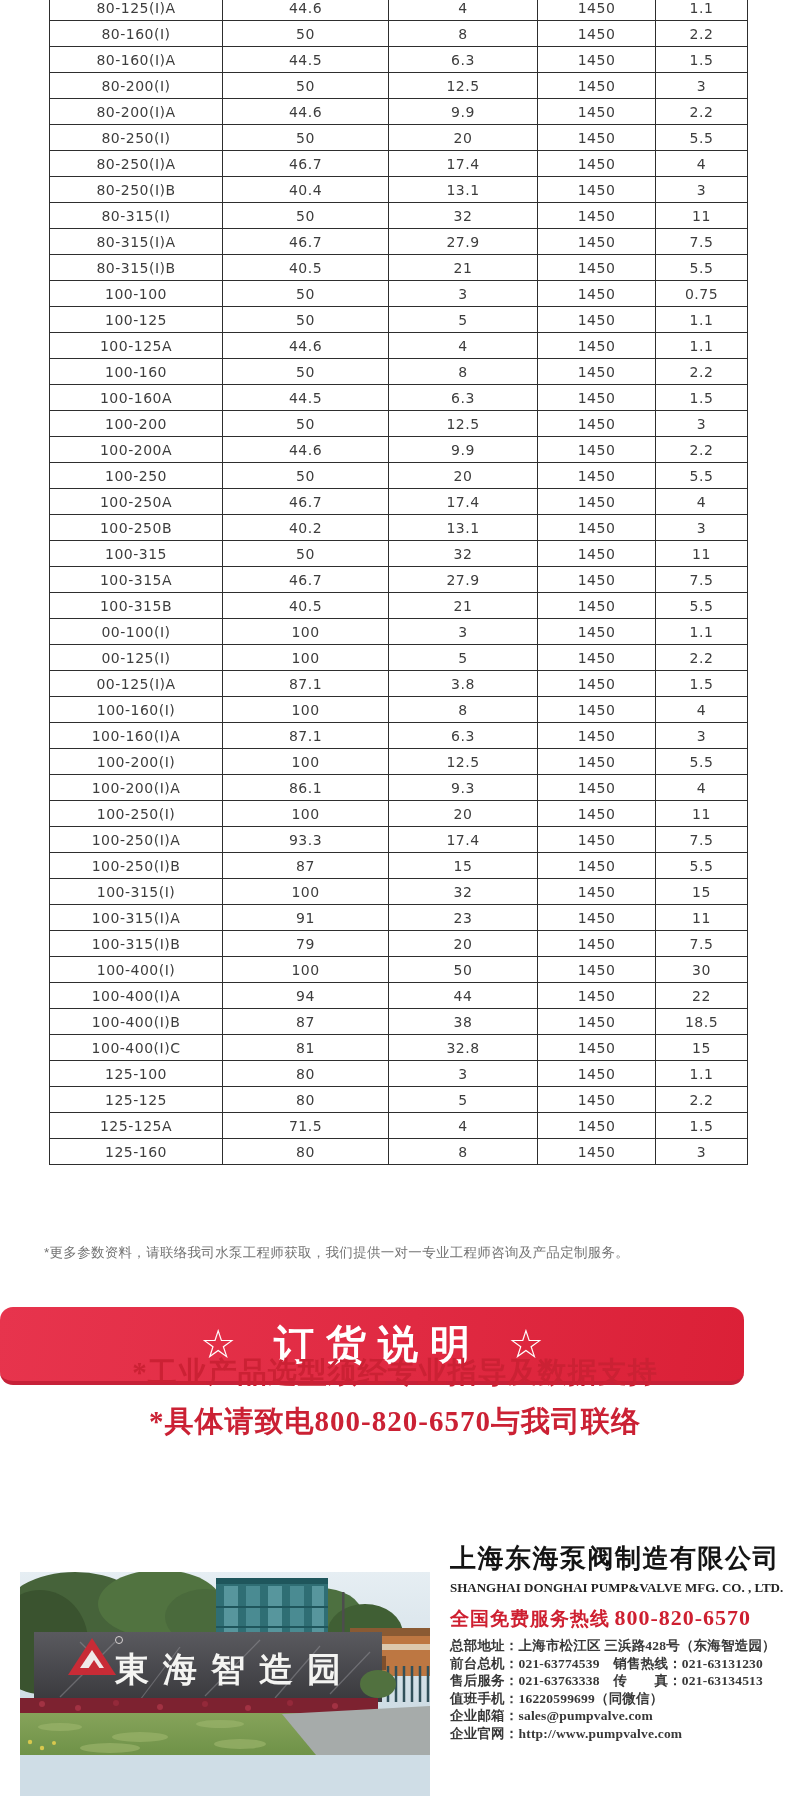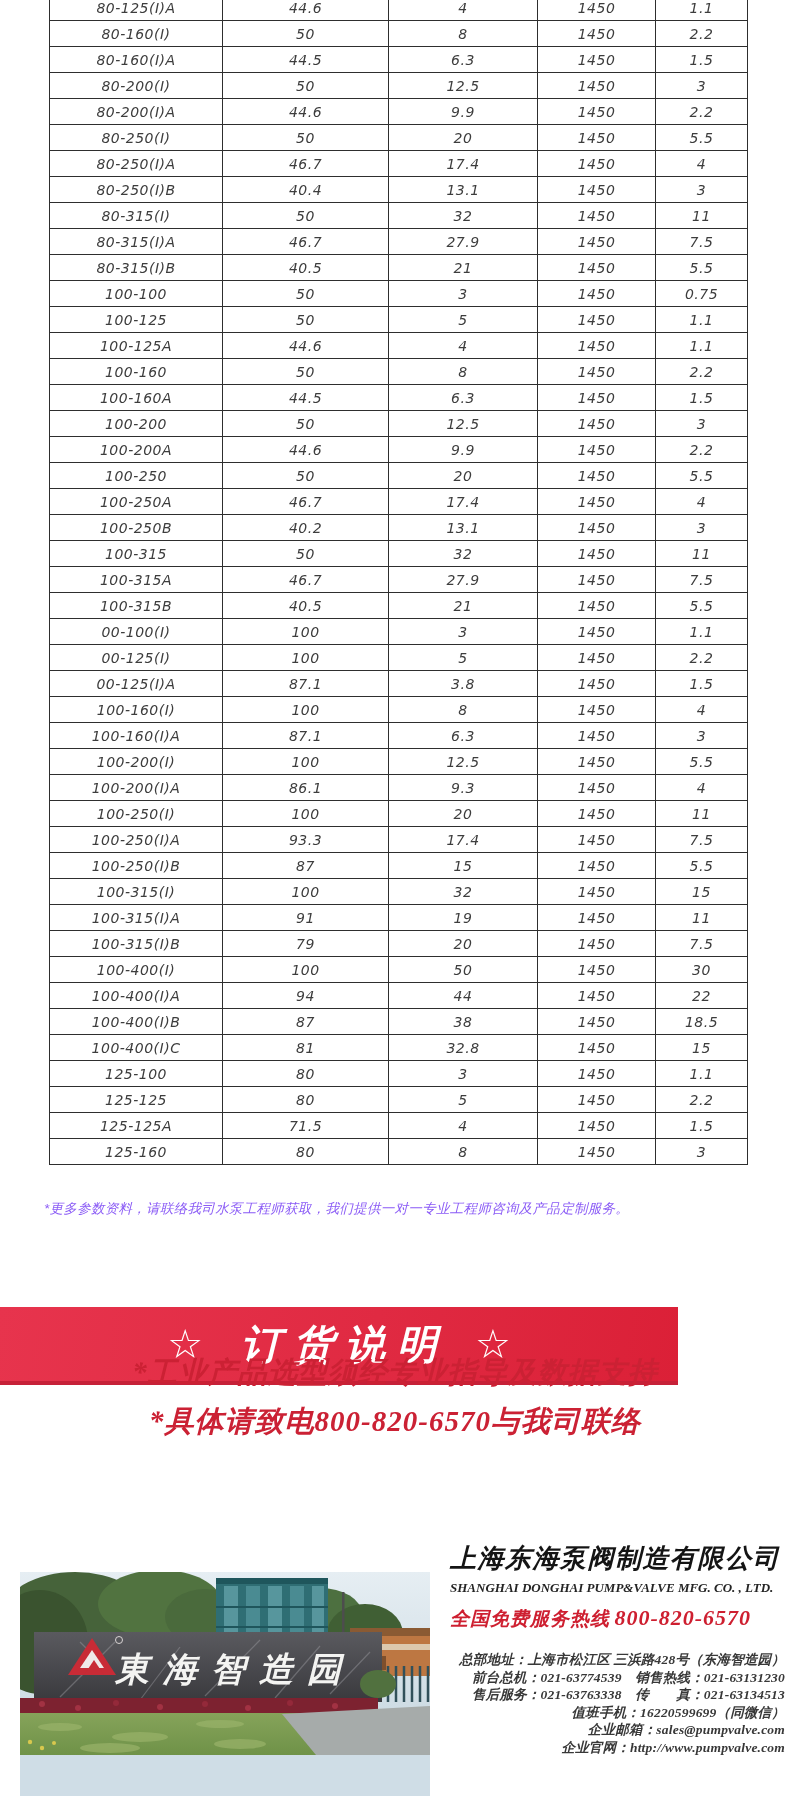"80-125(I)A" #page { font-style: italic -> none }
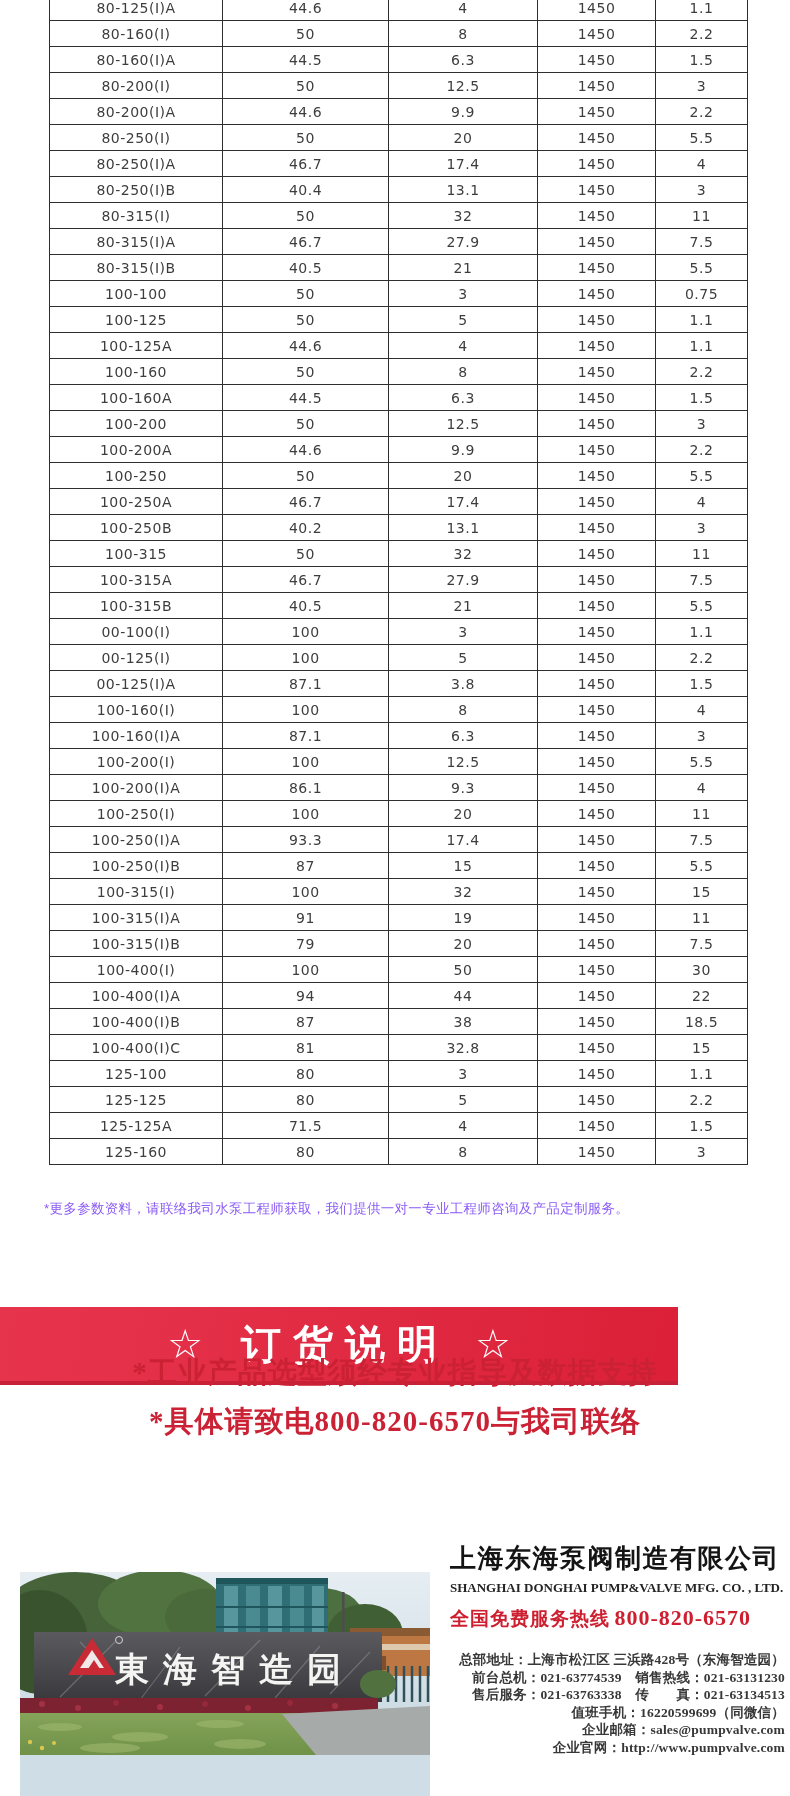"19" td { text: 19 -> 23 }
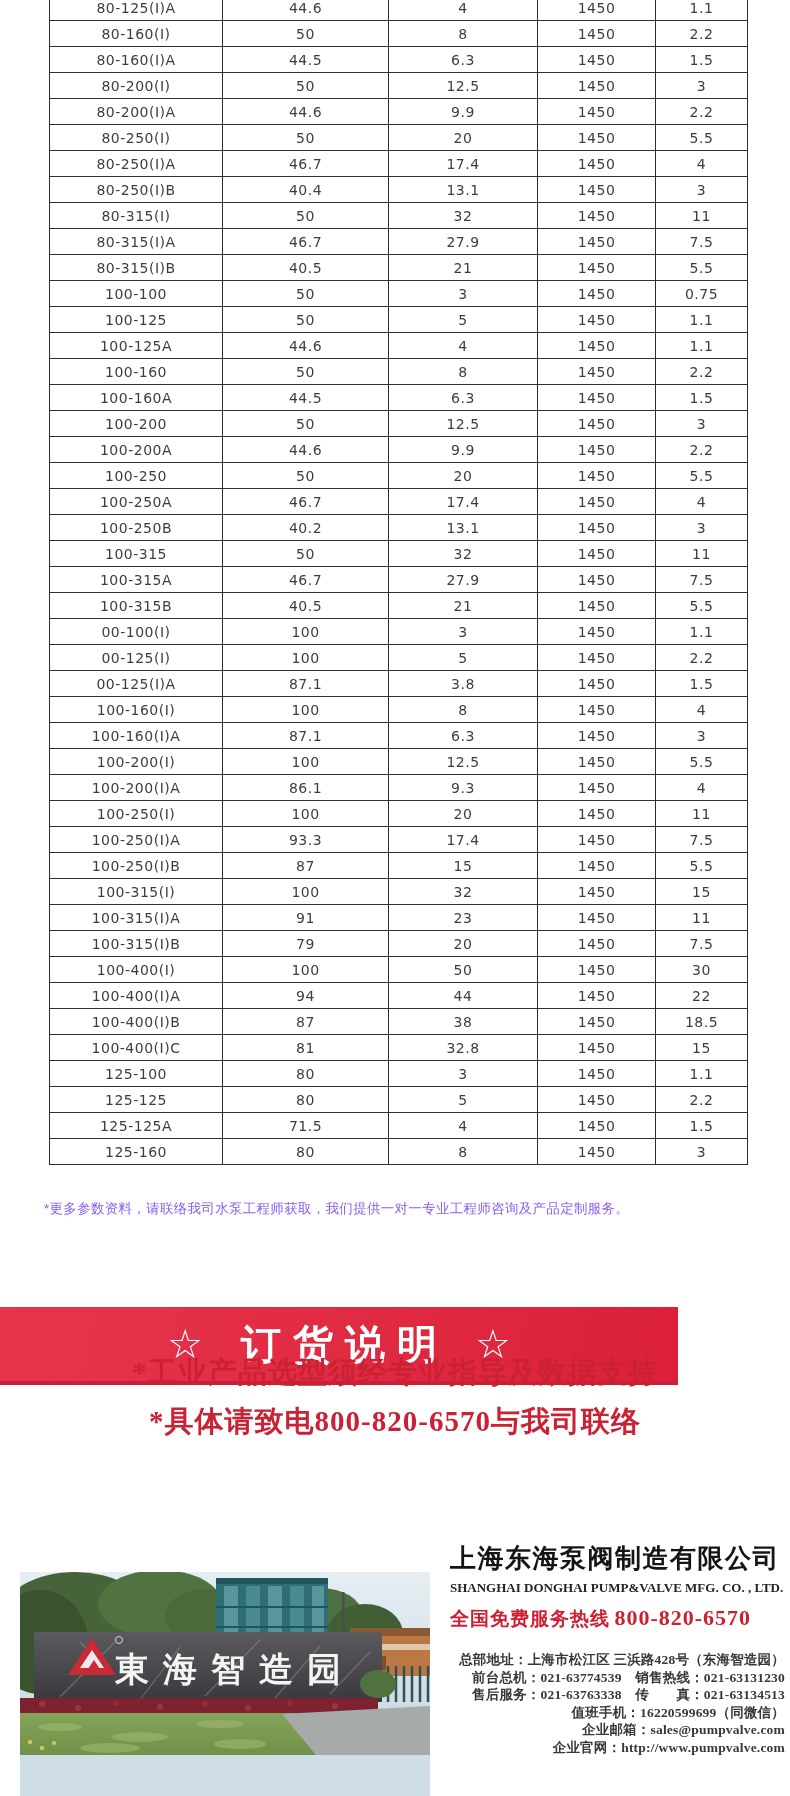"*更多参数资料，请联络我司水泵工程师获取，我们提供一对一专业工程师咨询及产品定制" .note { color: #8b5cf6 -> #737373; top: 1200px -> 1244px }
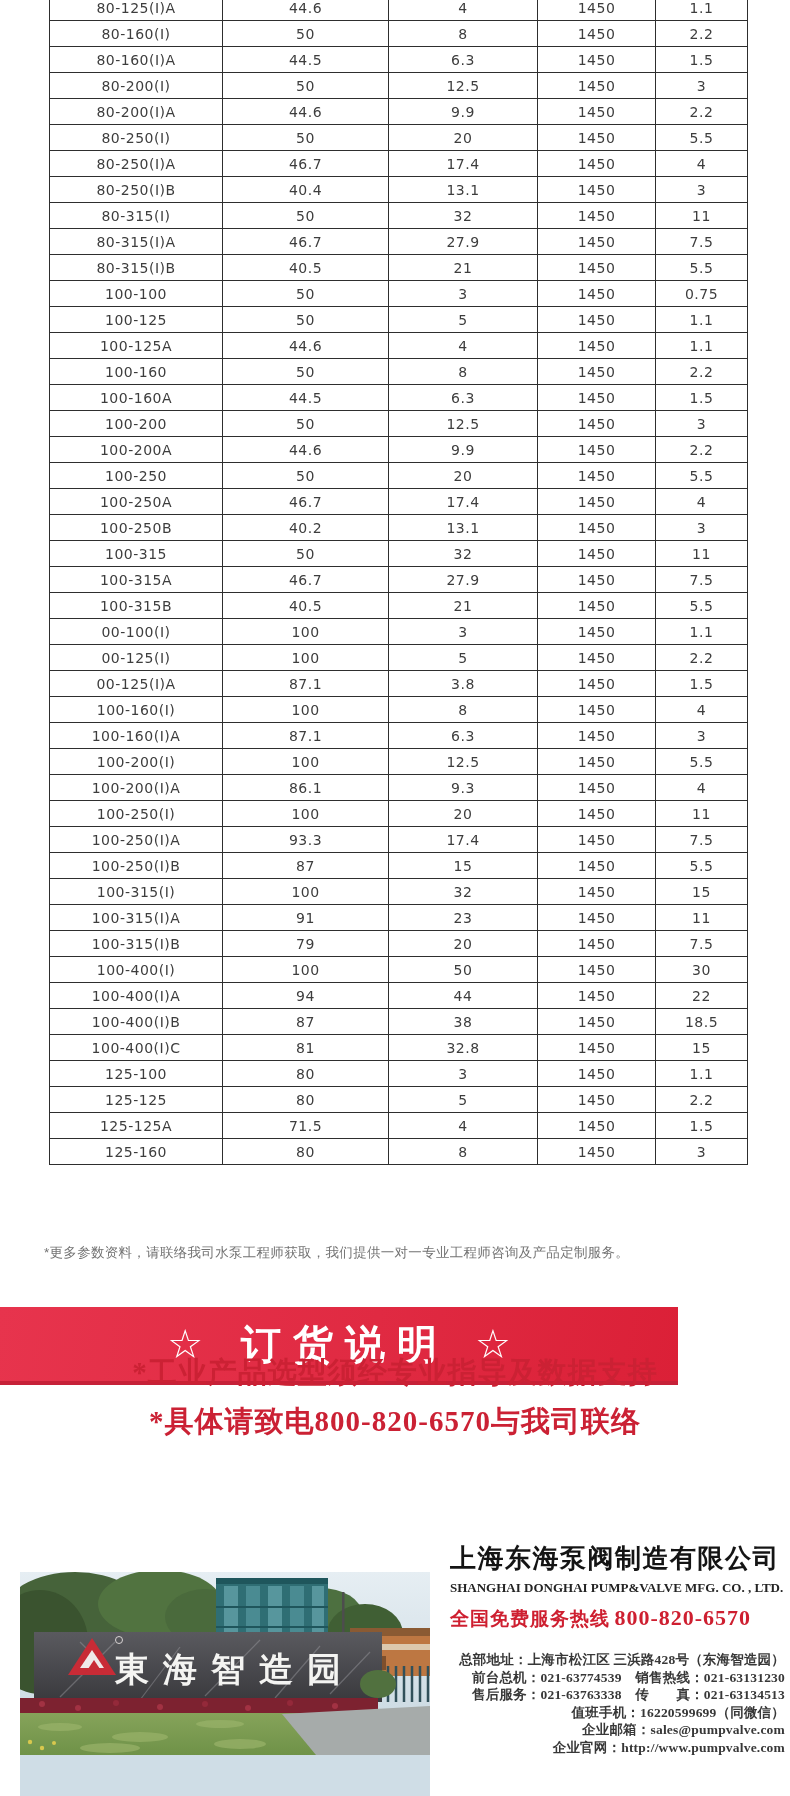"☆ 订货说明 ☆" .banner { border-radius: none -> 13px; width: 678px -> 744px }
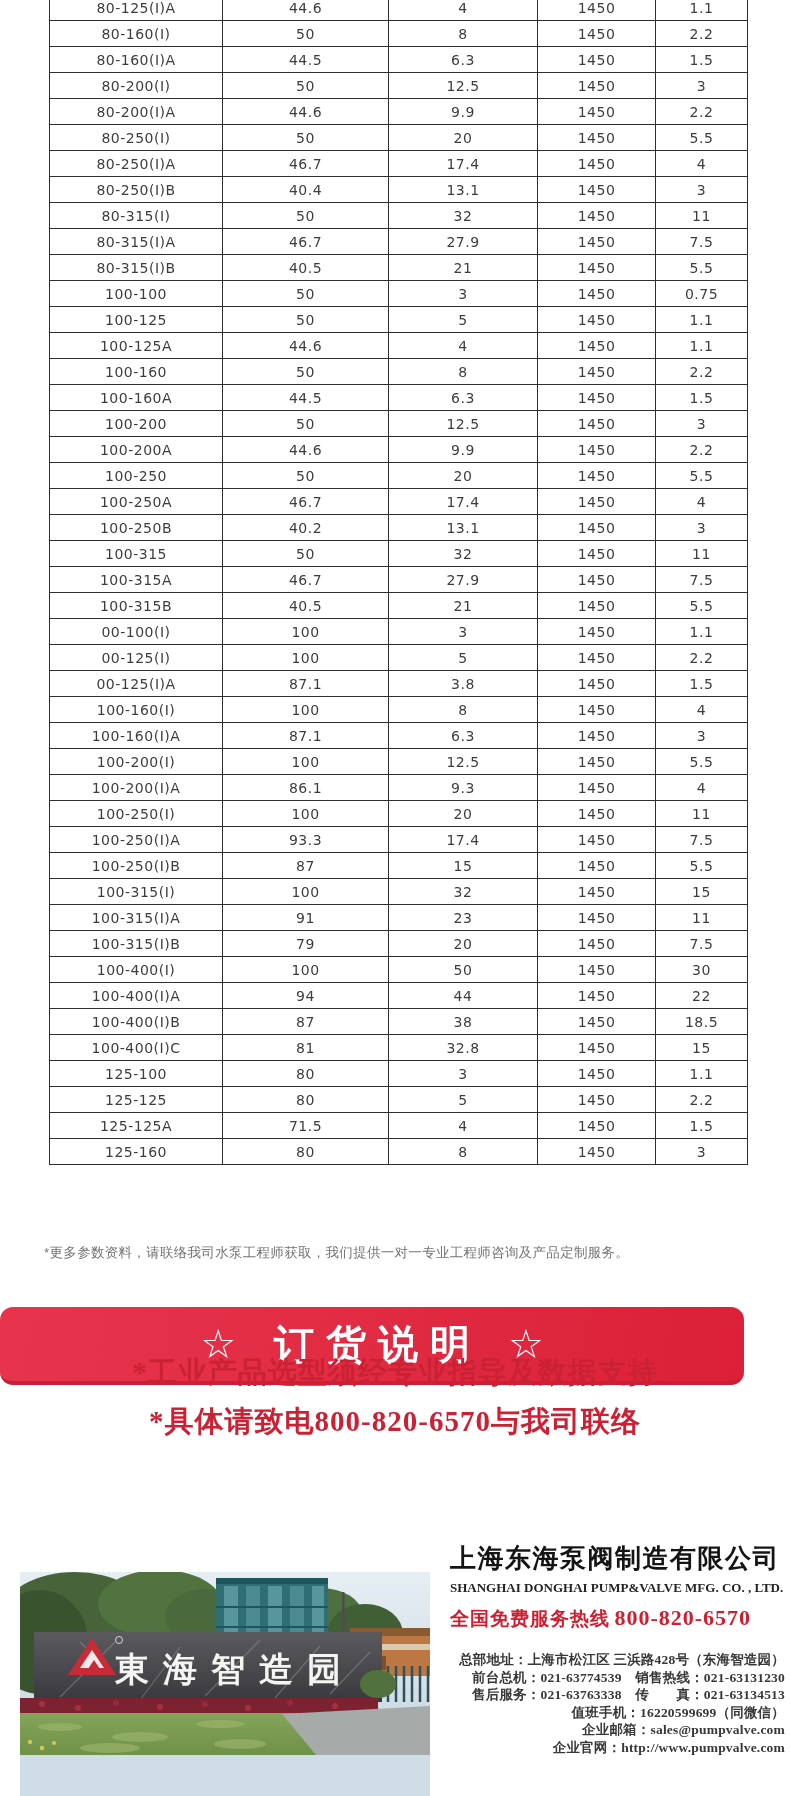"总部地址：上海市松江区 三浜路428号（东海智造园）" .contacts { margin-top: 19px -> 5px; text-align: right -> none }
